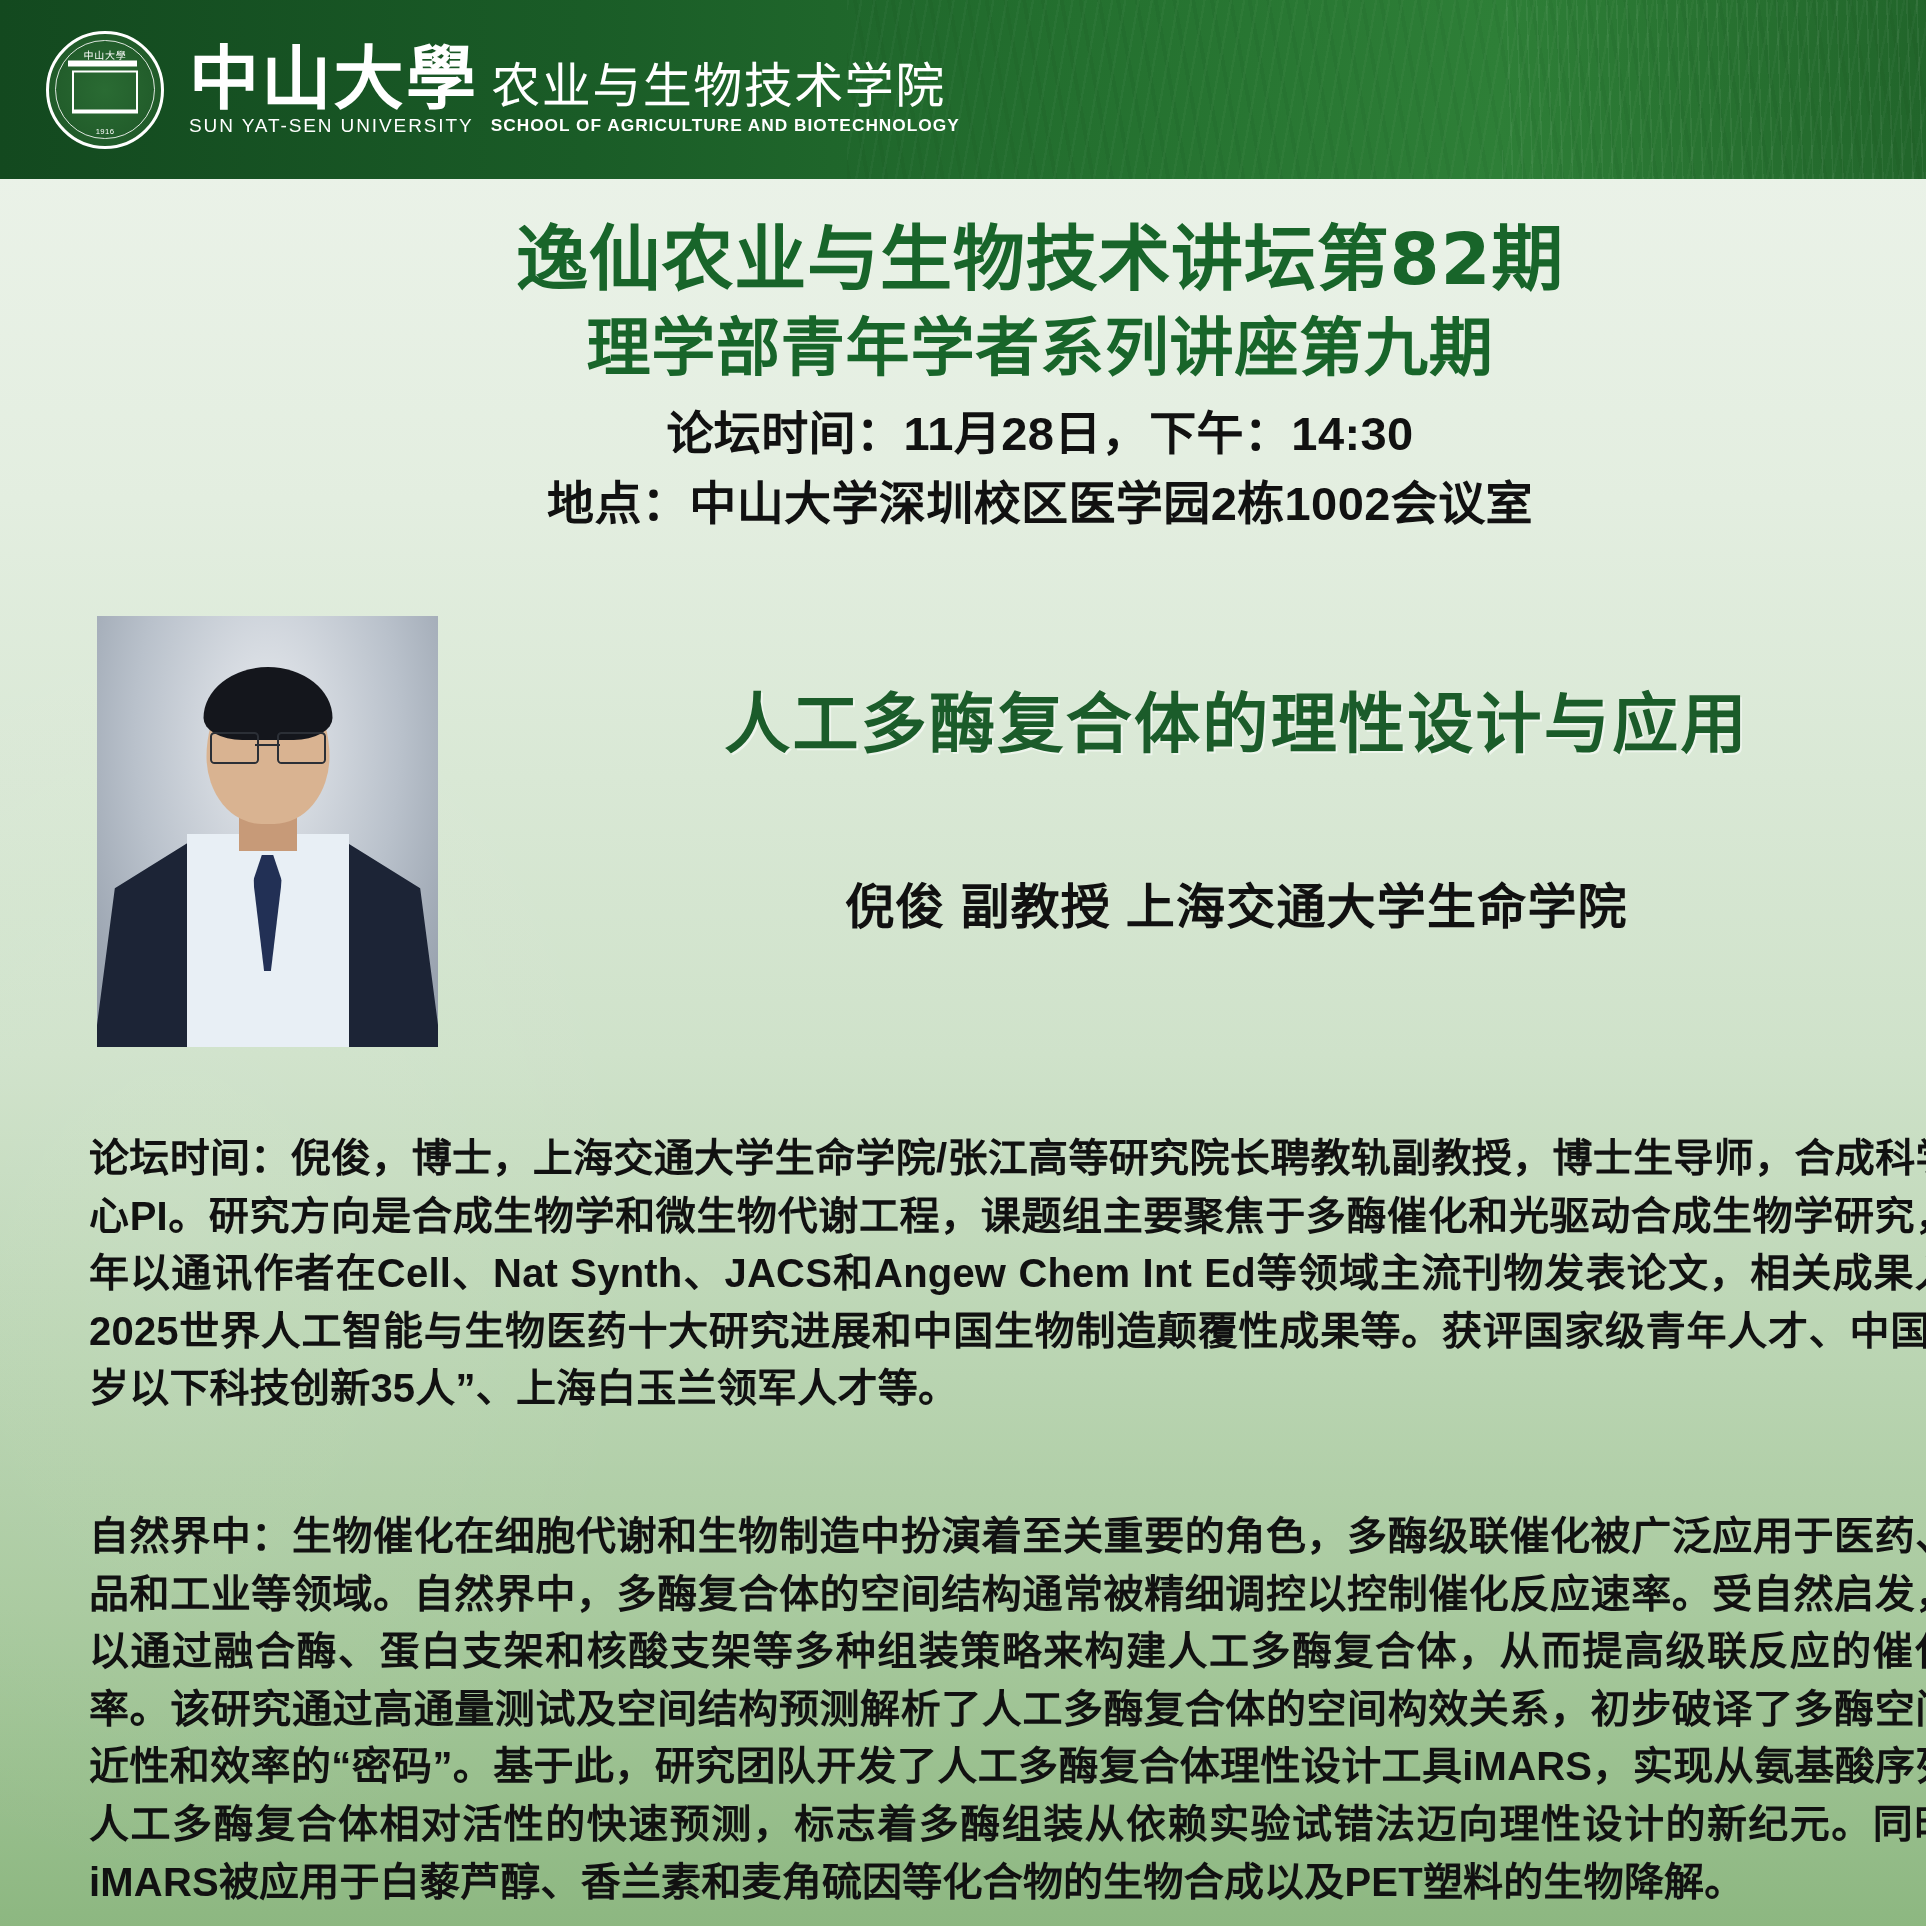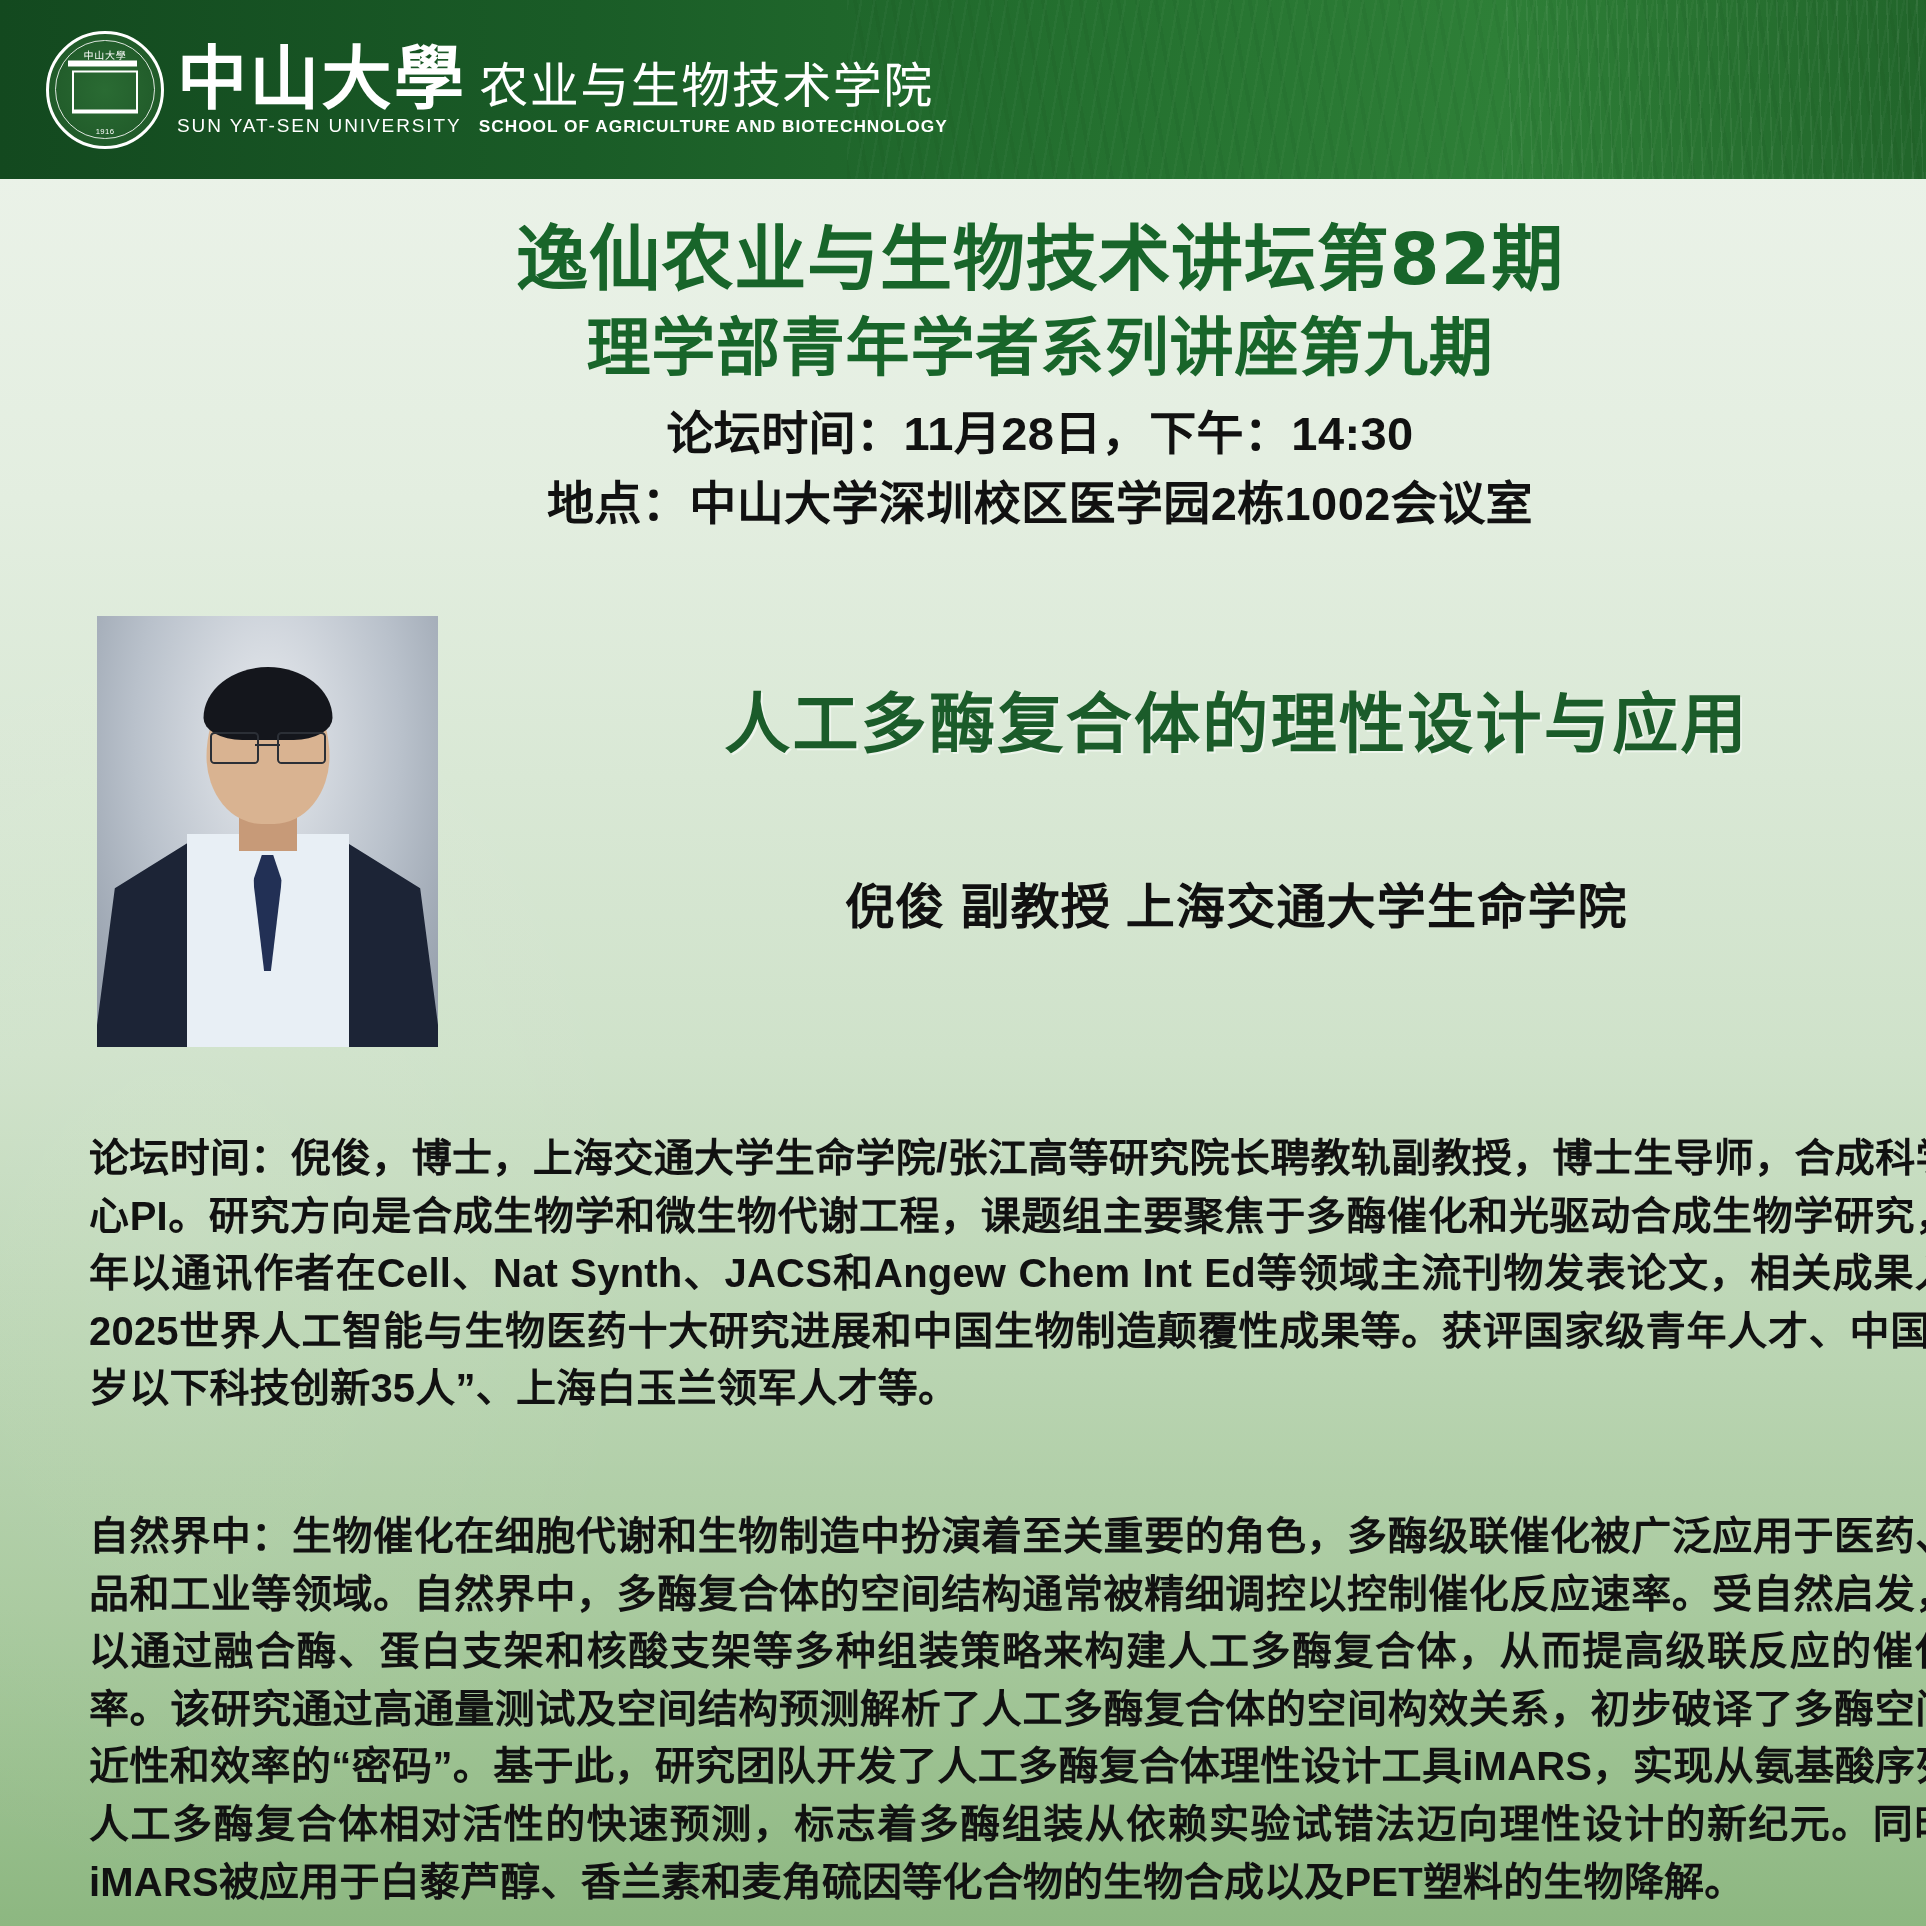"中山大學" .header-inner { gap: 13px -> 25px }
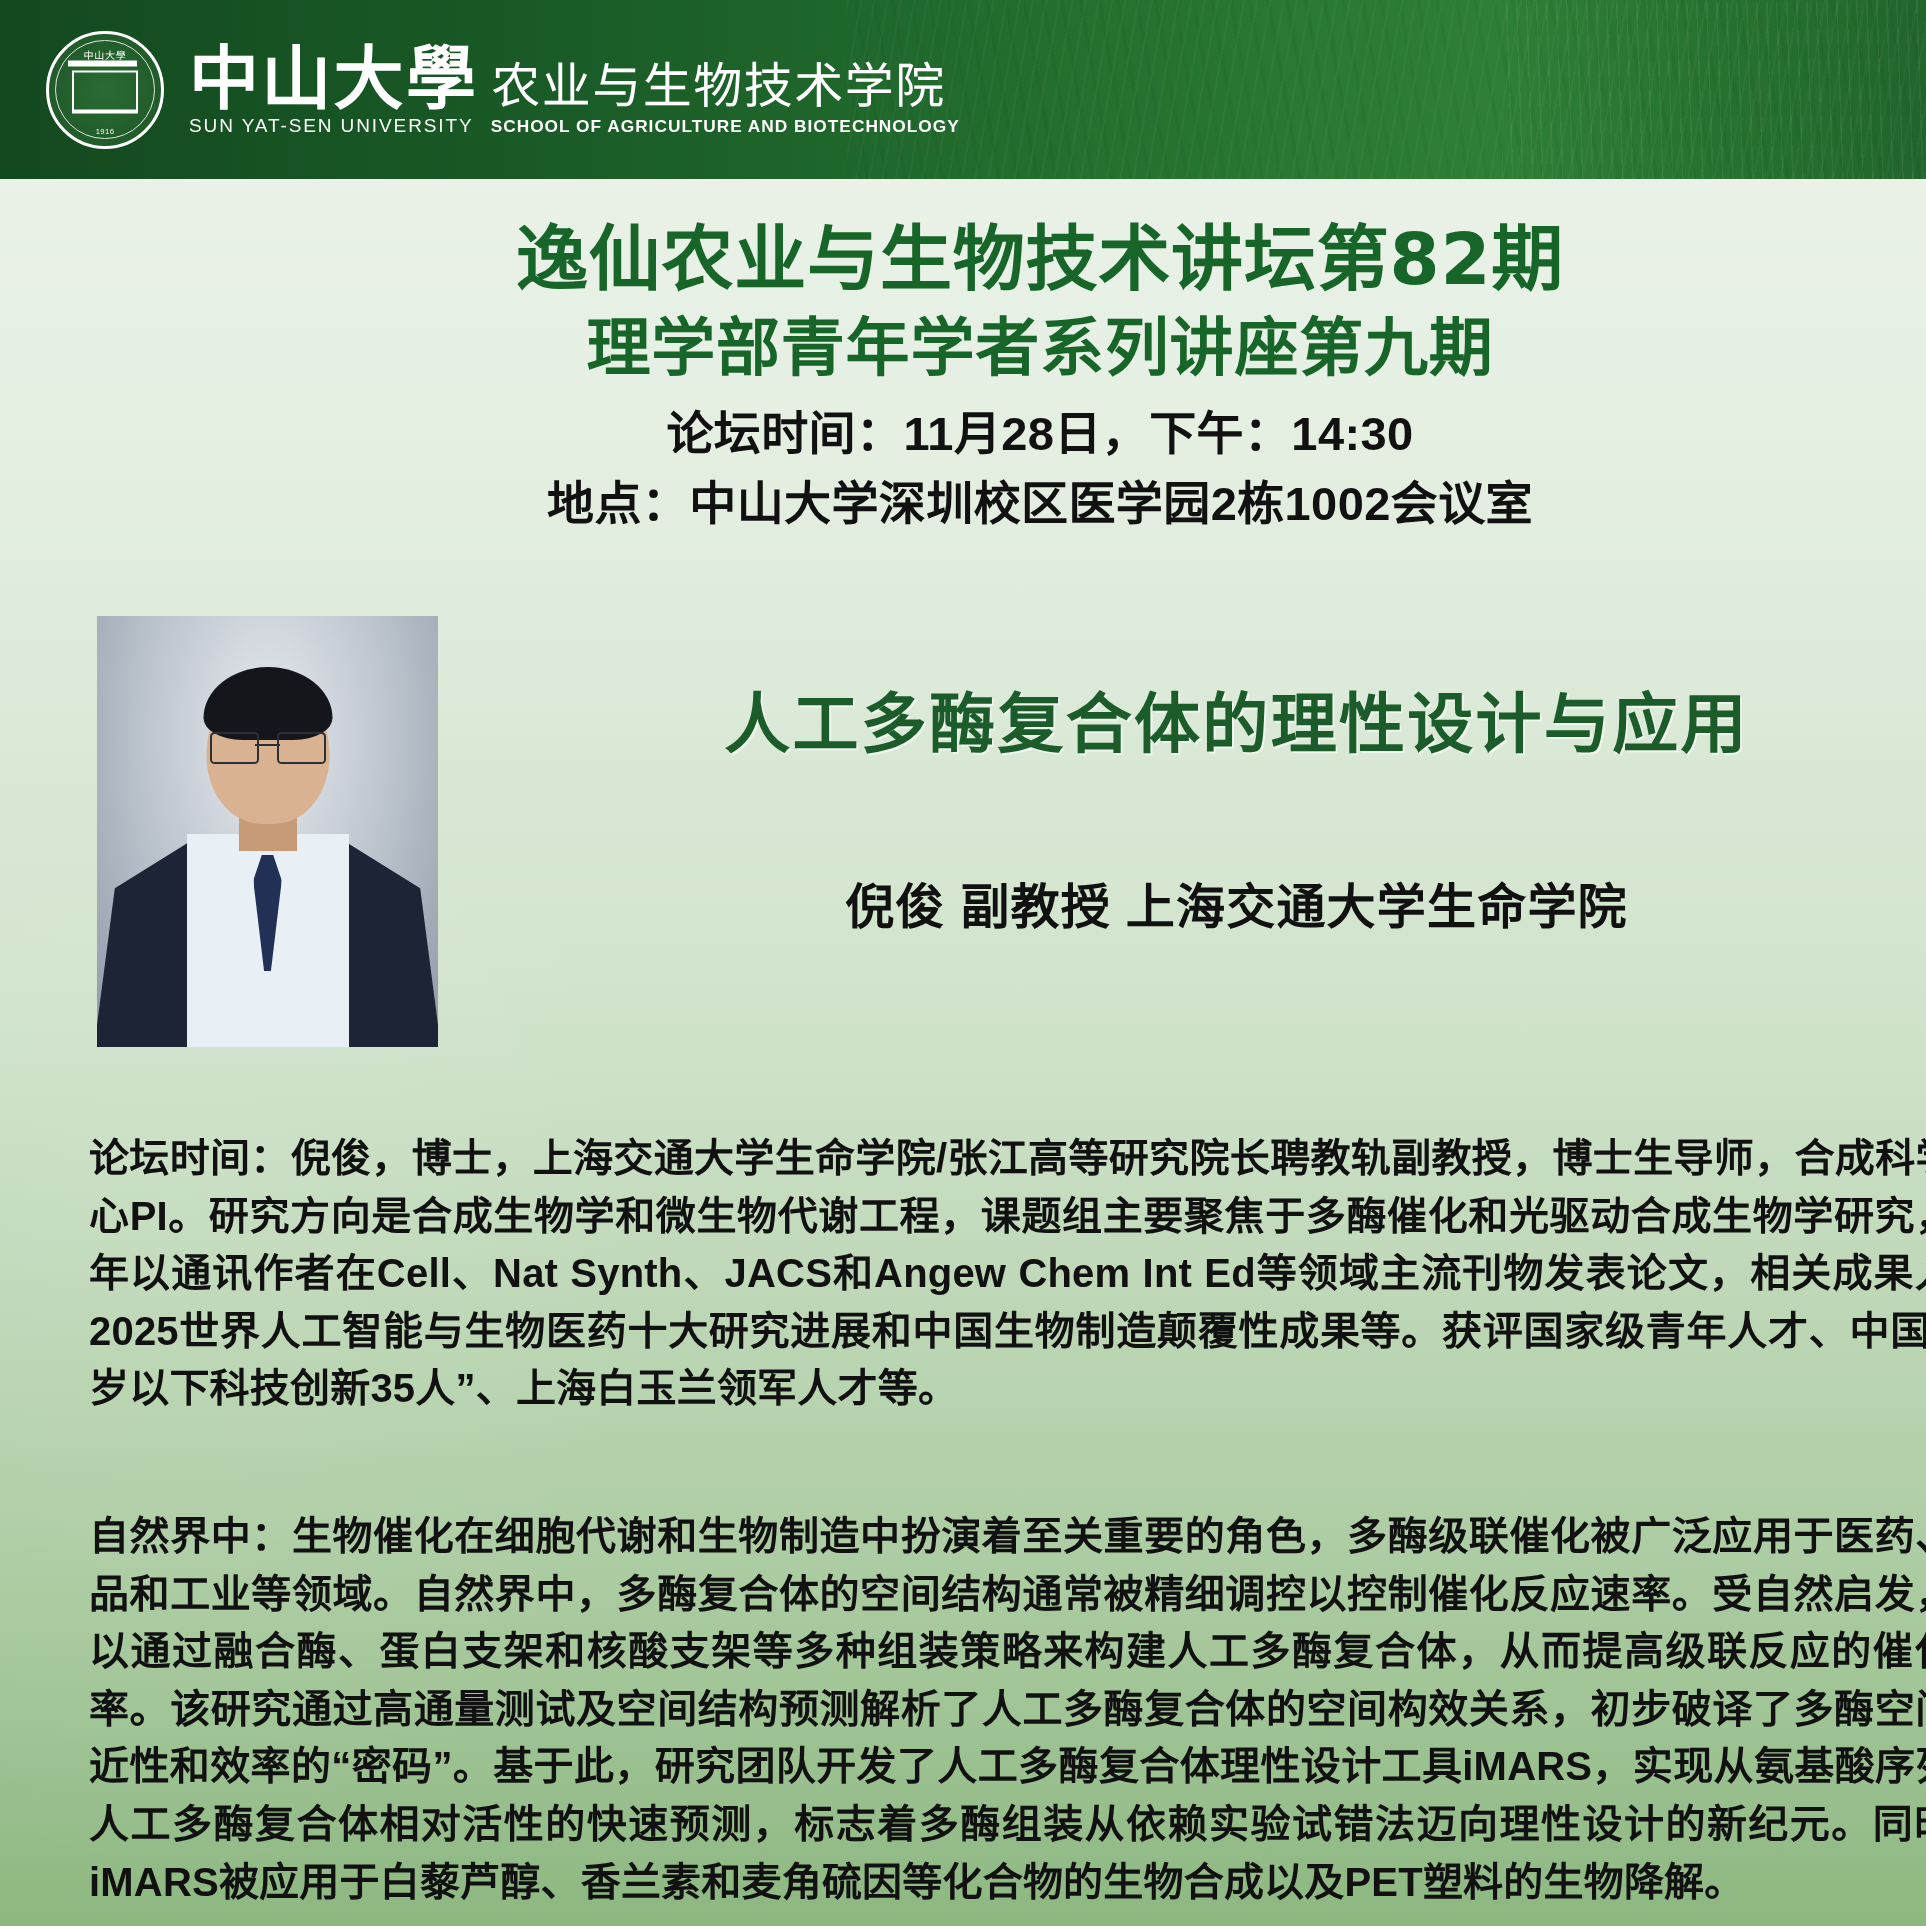"SUN YAT-SEN UNIVERSITY" .univ-en-row { align-items: flex-end -> flex-start }
